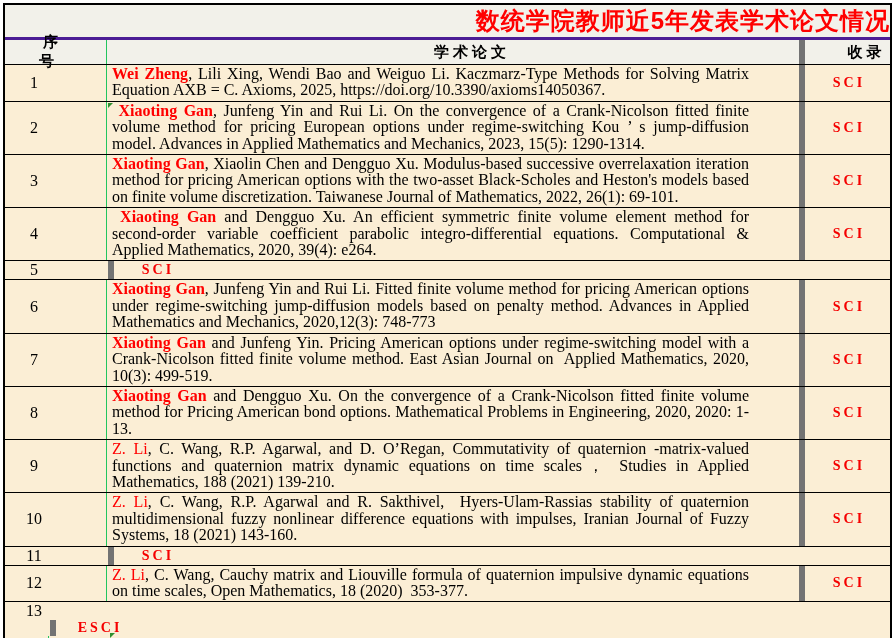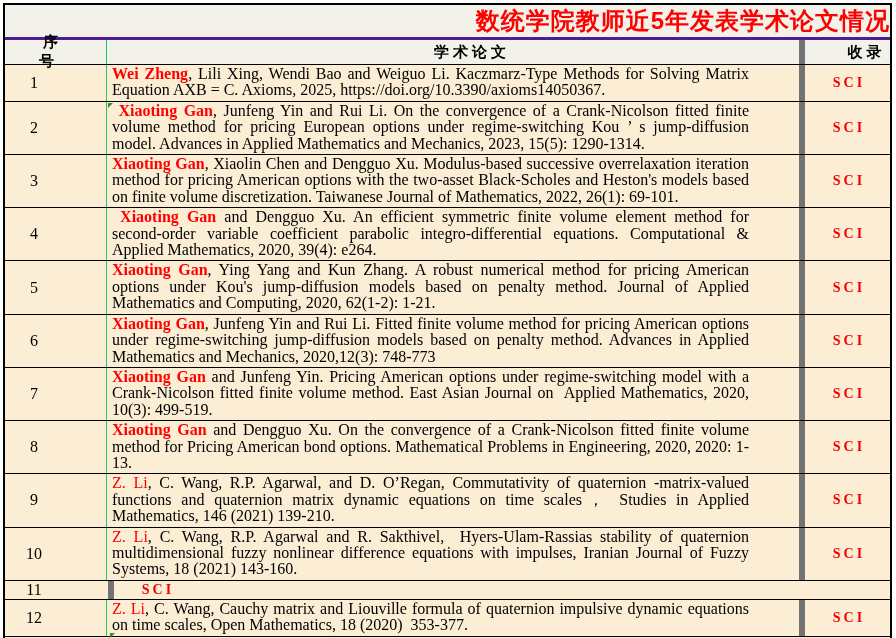"Xiaoting Gan, Ying Yang and" div.cell-paper { html: <div> <span>Xiaoting Gan</span><span>, Ying Yang and Kun Zhang. A robust numerical method for pricing American options under Kou's jump-diffusion models based on penalty method. Journal of Applied Mathematics and Computing, 2020, 62(1-2): 1-21.</span> </div> -> none }
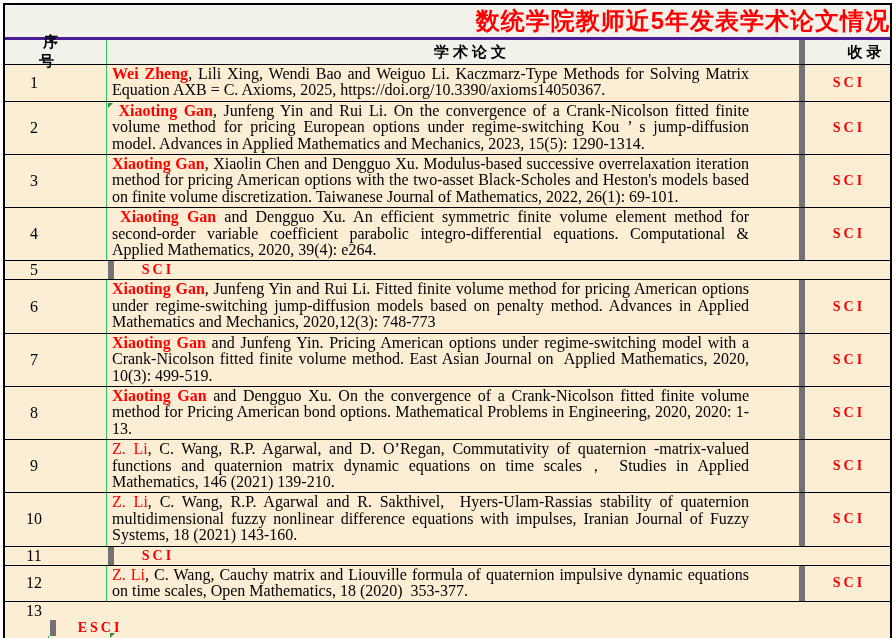", C. Wang, R.P. Agarwal," span { text: 146 -> 188 }
